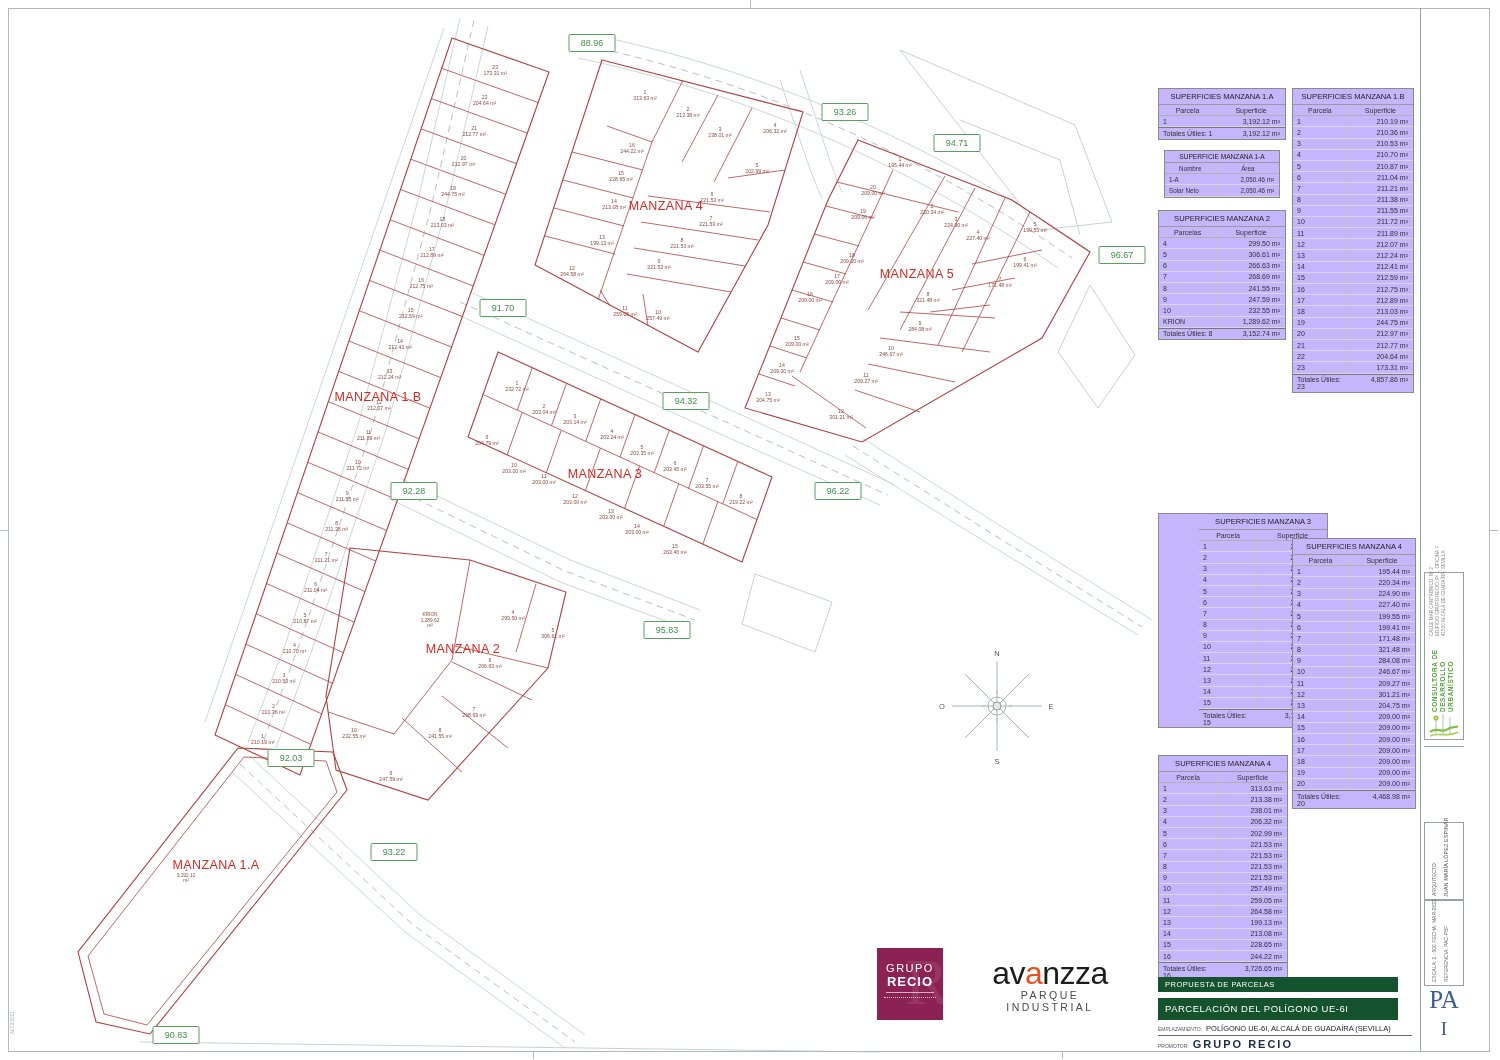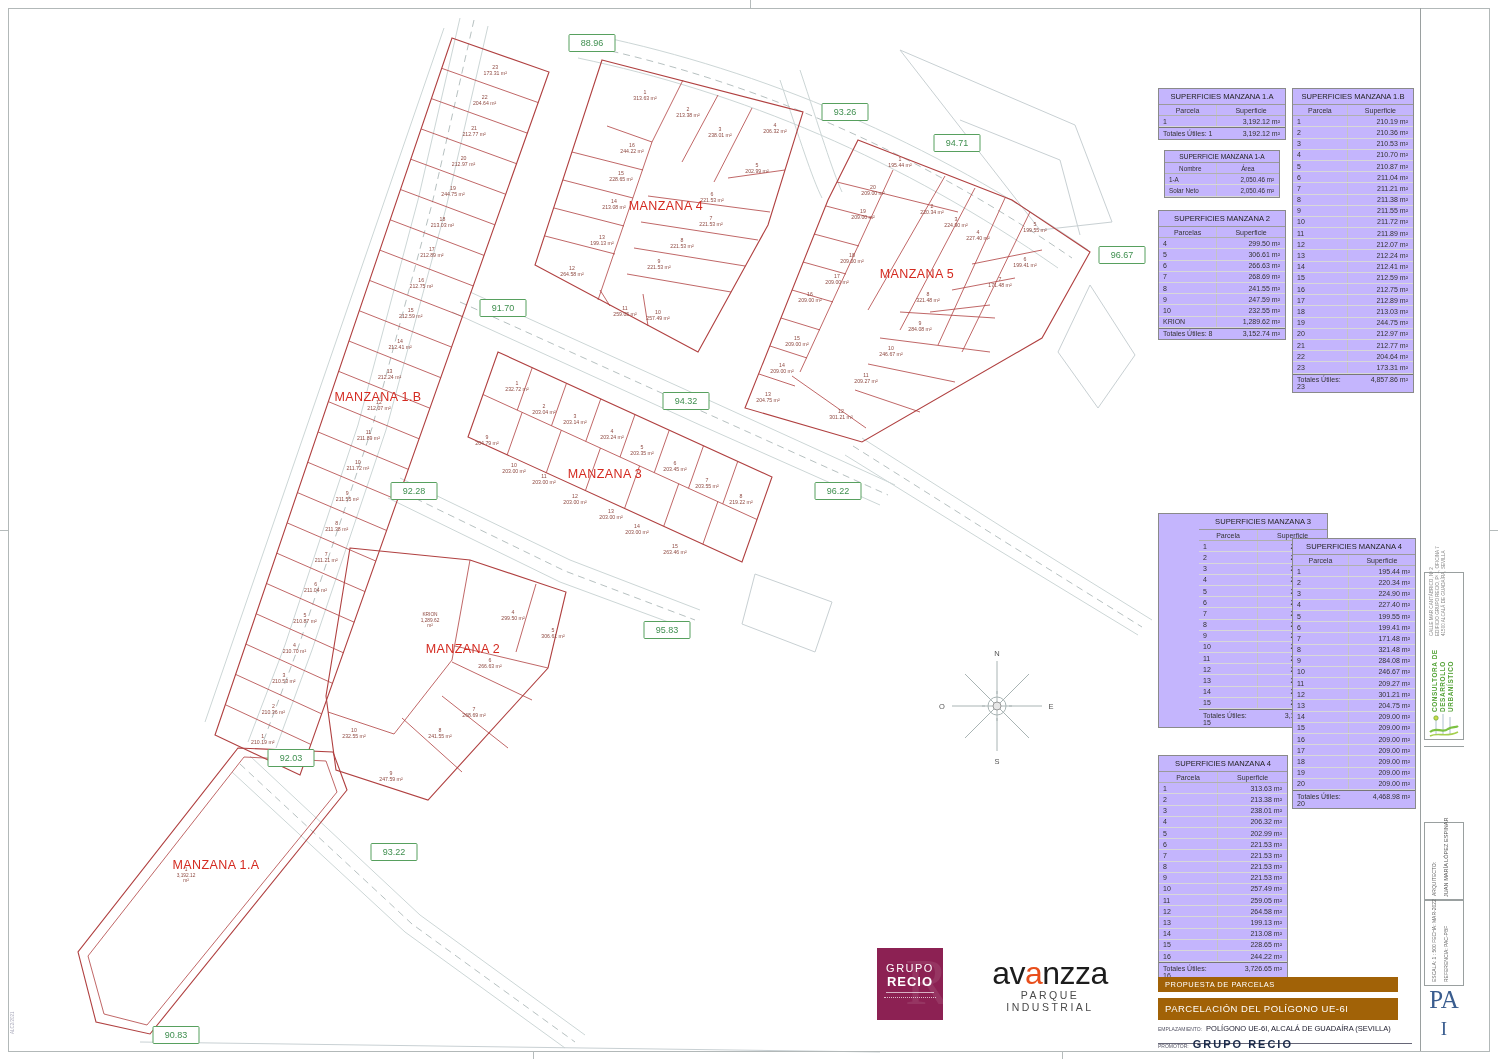"PROPUESTA DE PARCELAS" .tb-bar { background: #a16207 -> #14532d }
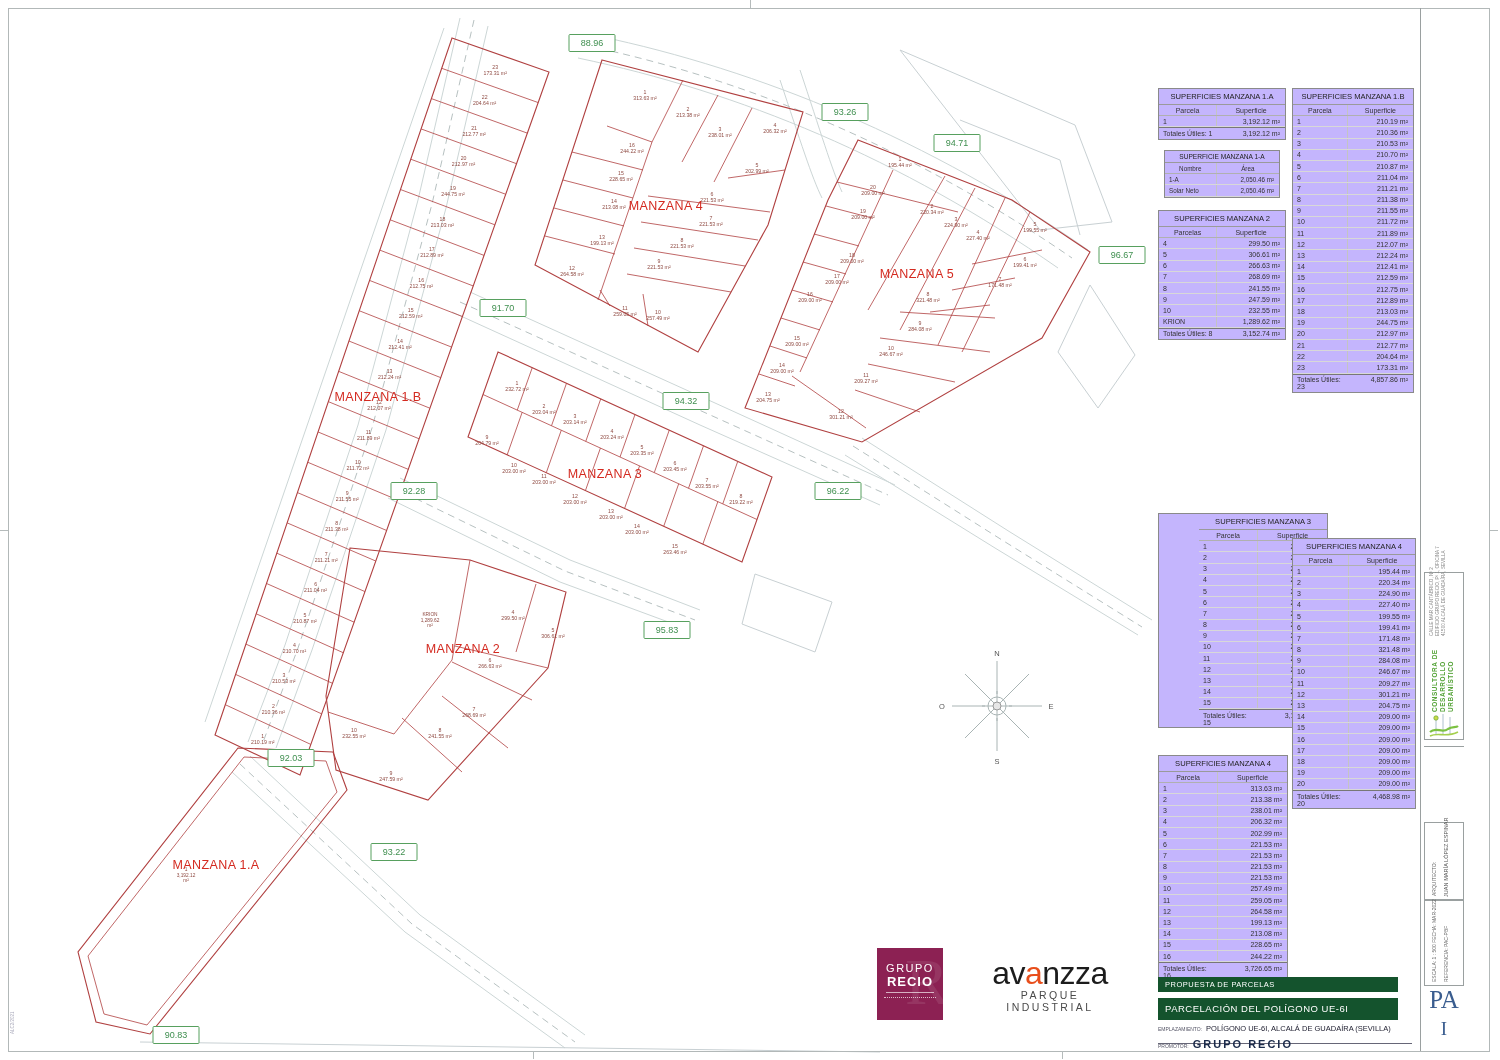"POLÍGONO UE-6I, ALCALÁ DE GUADAÍRA" div.tb-row { padding-bottom: 10px -> 2px }
